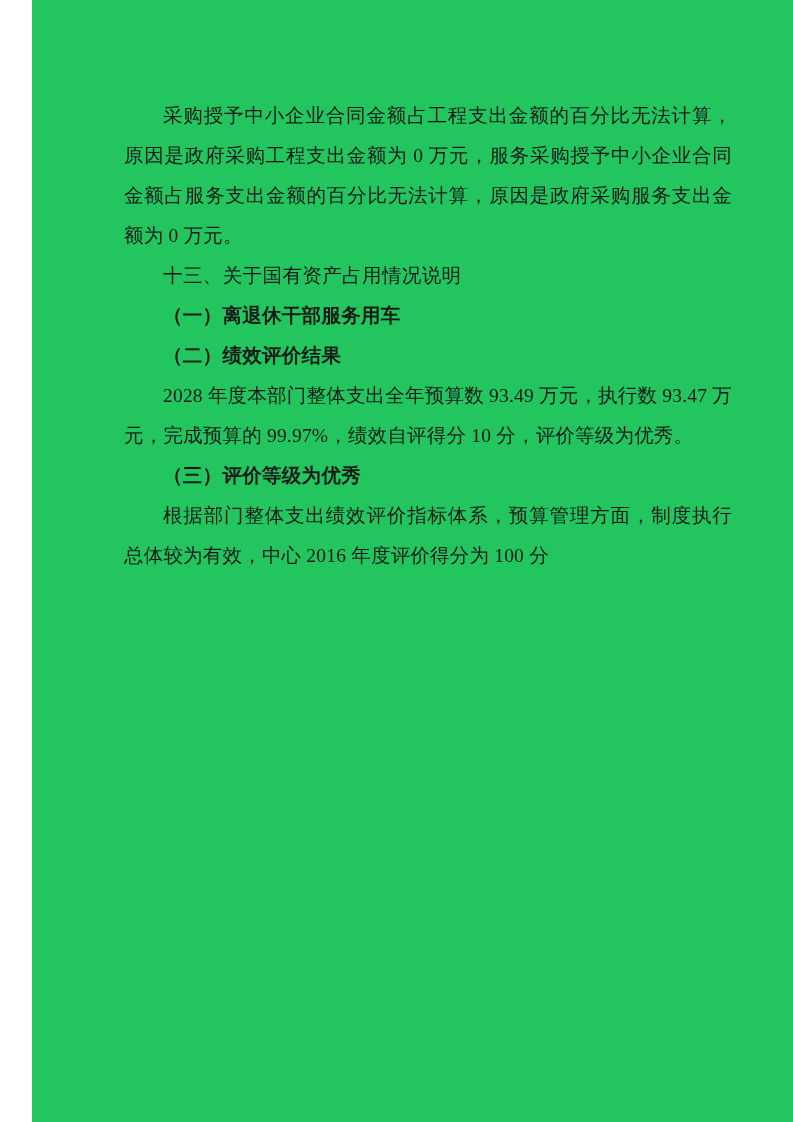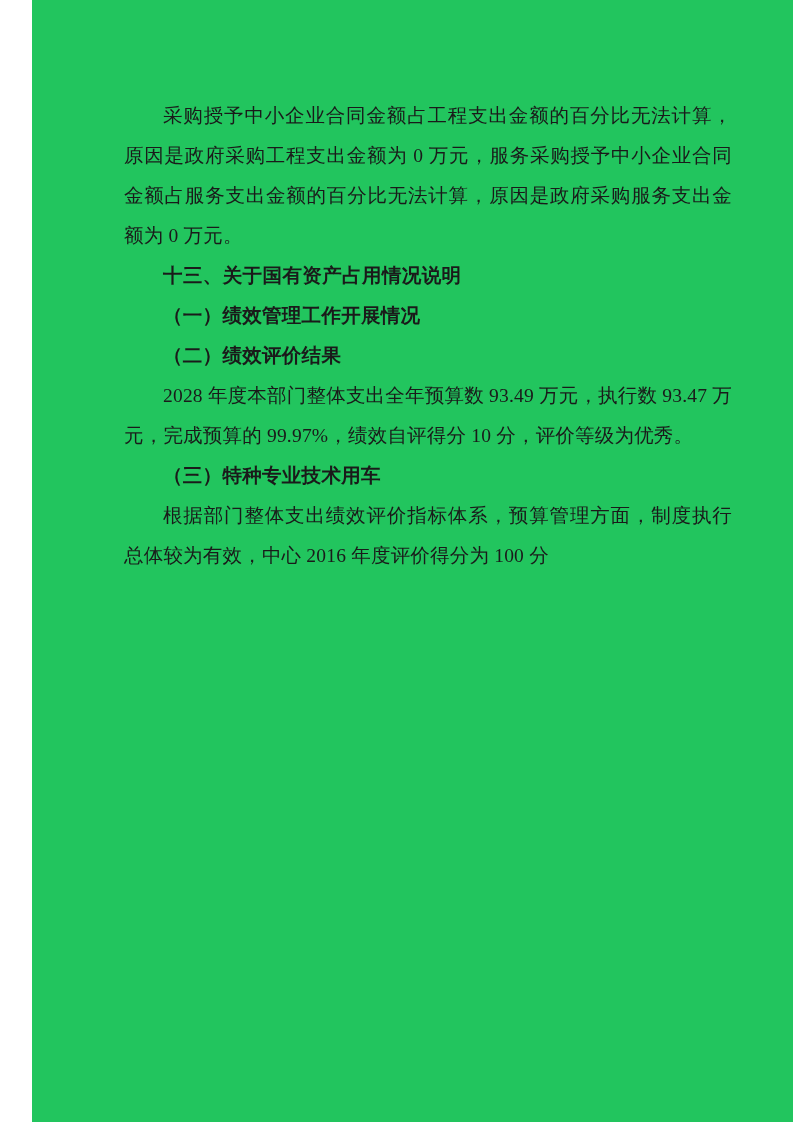"十三、关于国有资产占用情况说明" p.heading { font-weight: bold -> normal }
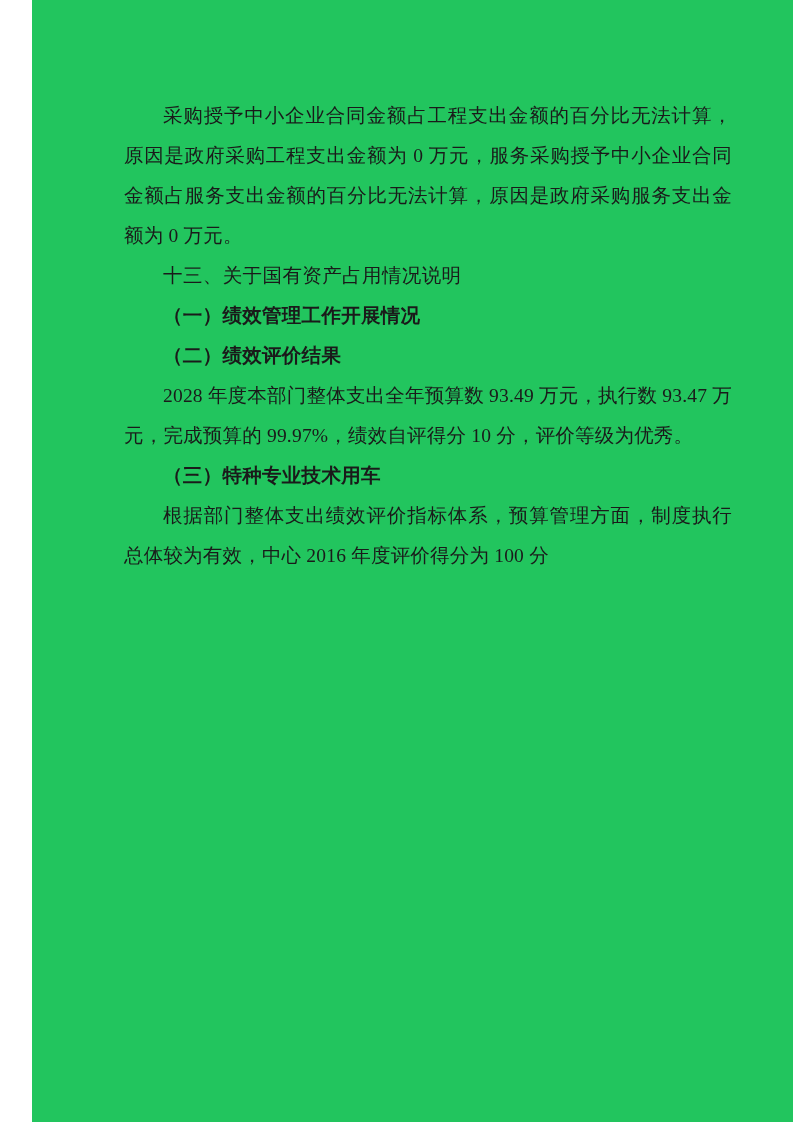"（一）绩效管理工作开展情况" p.subheading { text: 绩效管理工作开展情况 -> 离退休干部服务用车 }
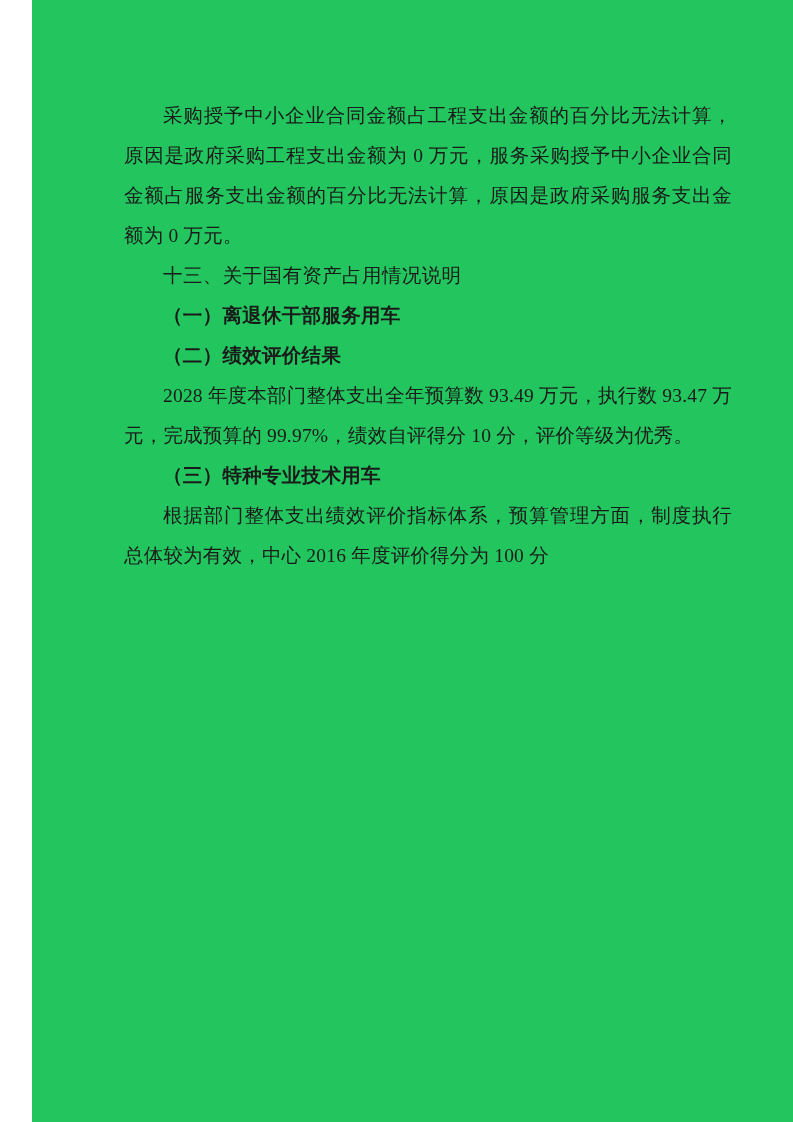"（三）特种专业技术用车" p.subheading { text: 特种专业技术用车 -> 评价等级为优秀 }
